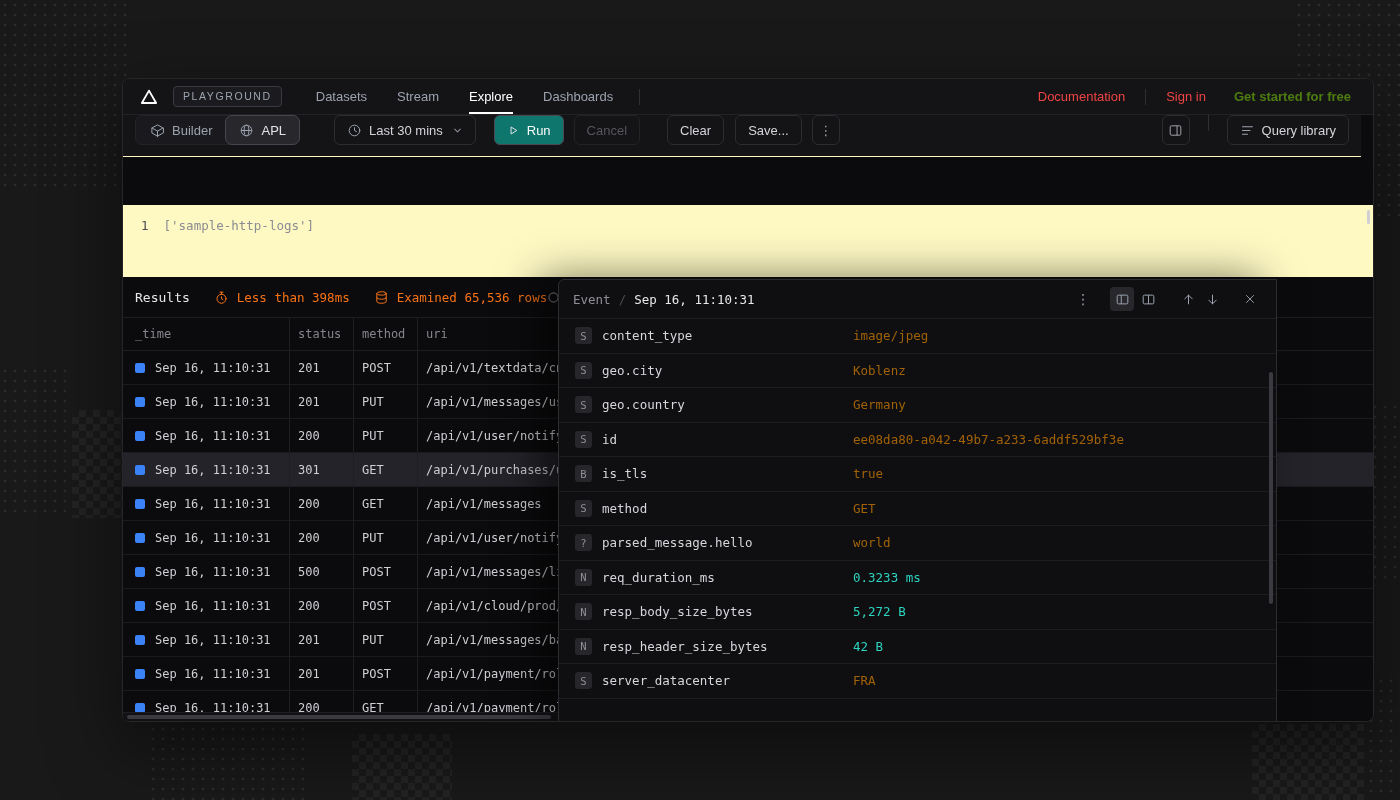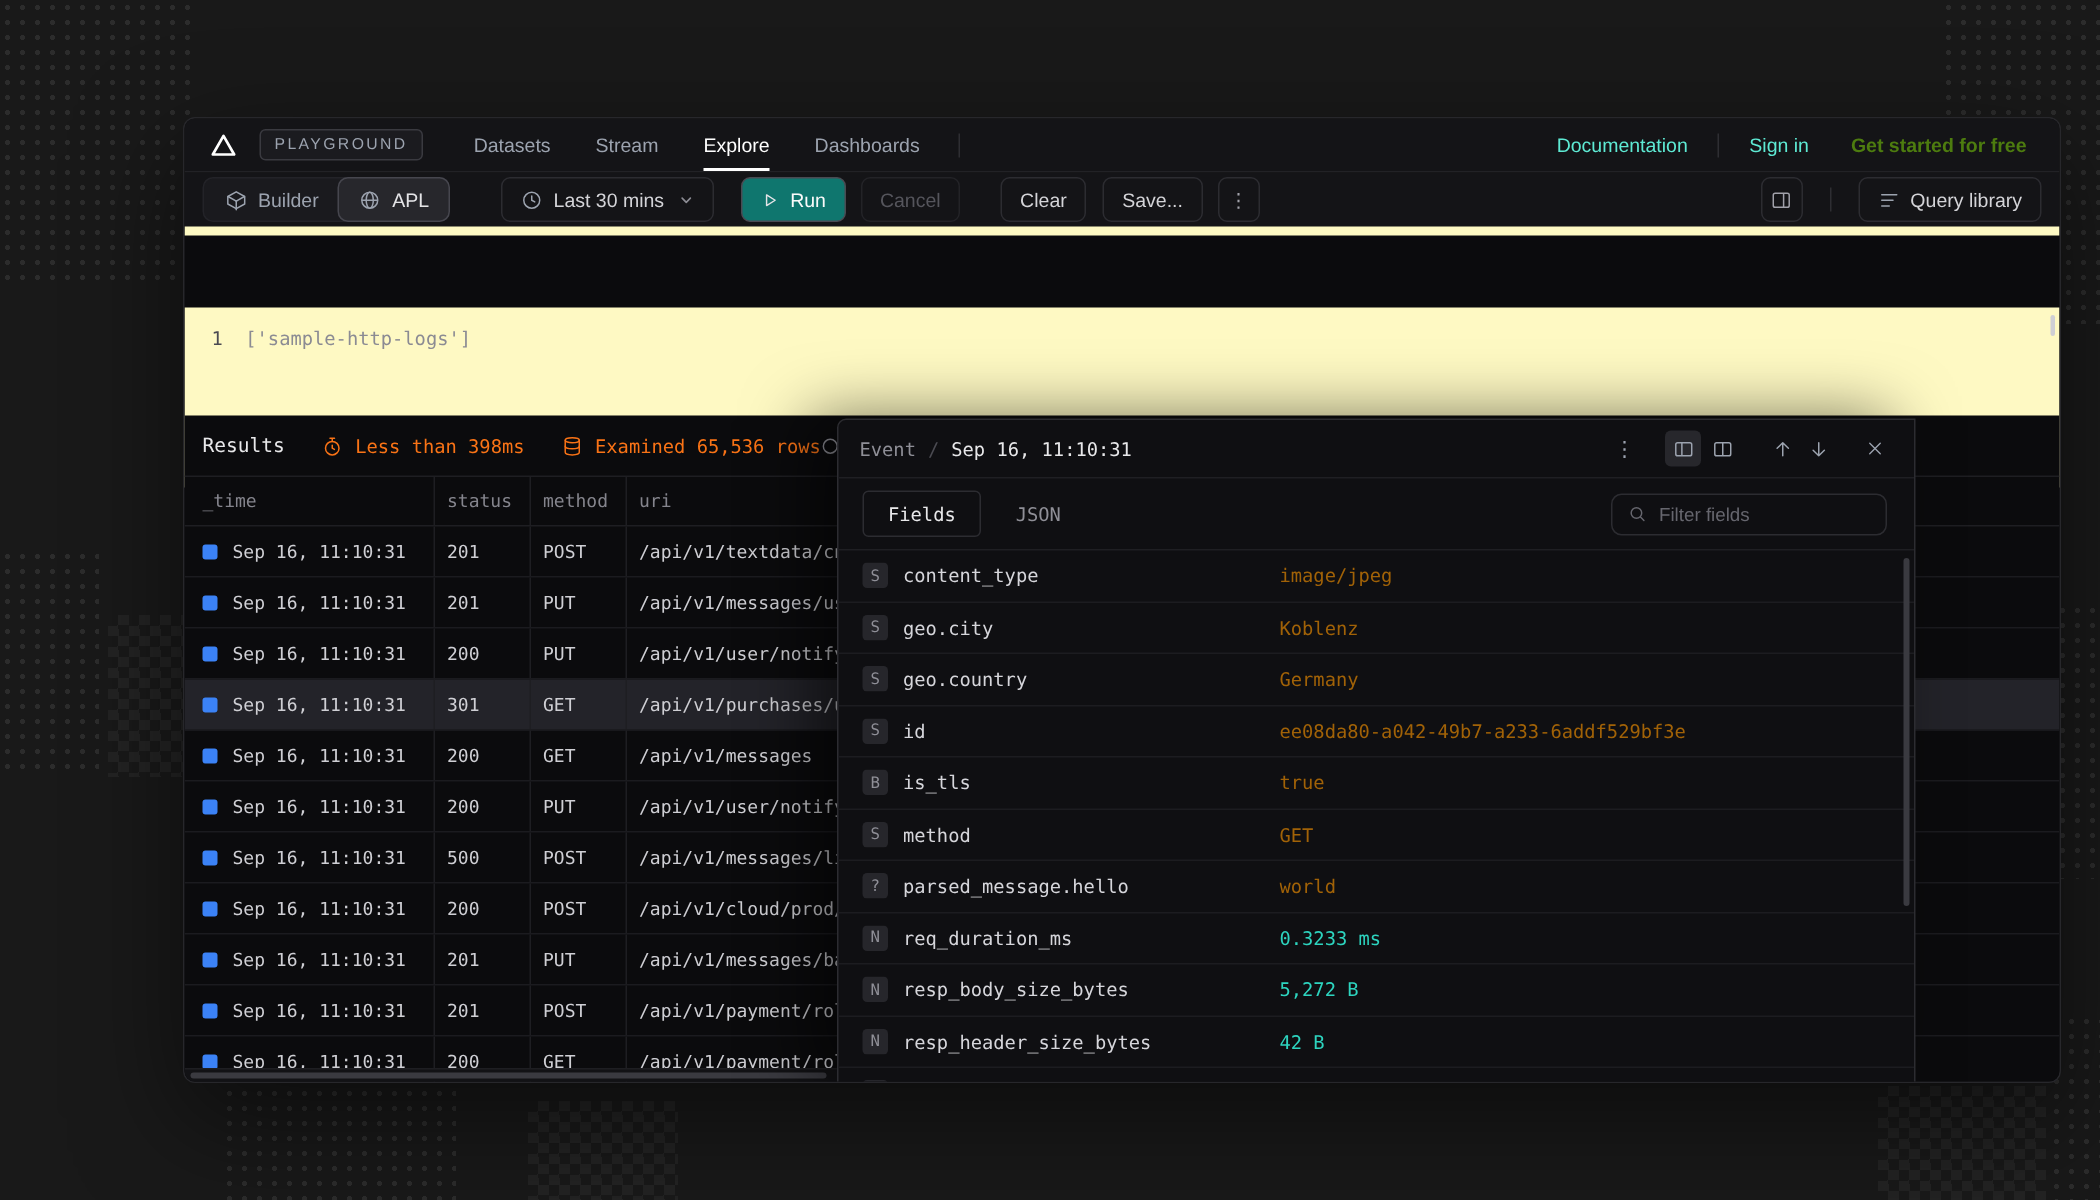"Documentation" .nav-right a { color: #5eead4 -> #ef4444 }
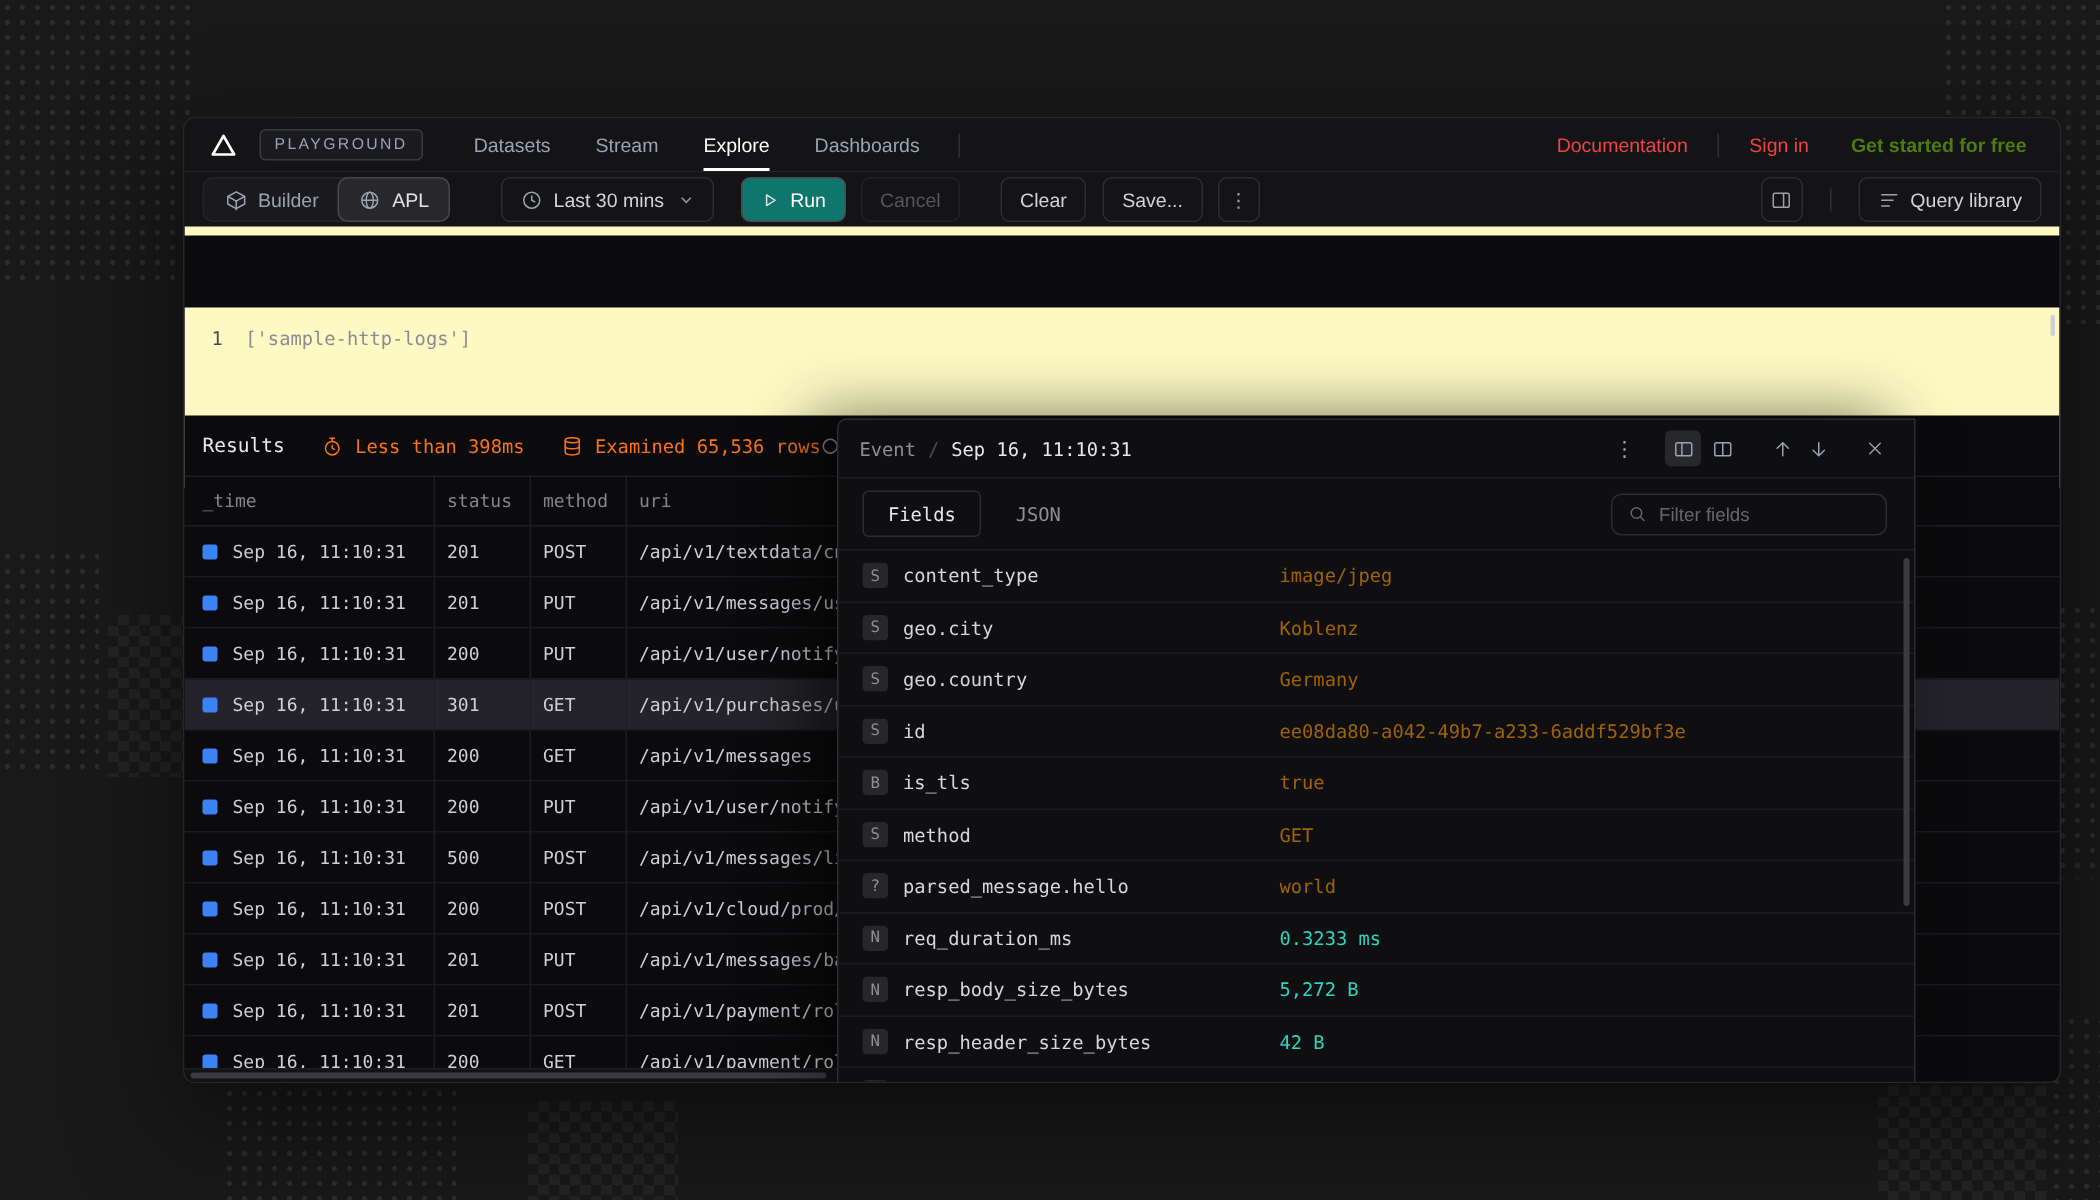"Builder" .toolbar { align-items: center -> flex-start; border-bottom: 6px solid #fef9c3 -> 1px solid #fef9c3; right: 0 -> 12px }
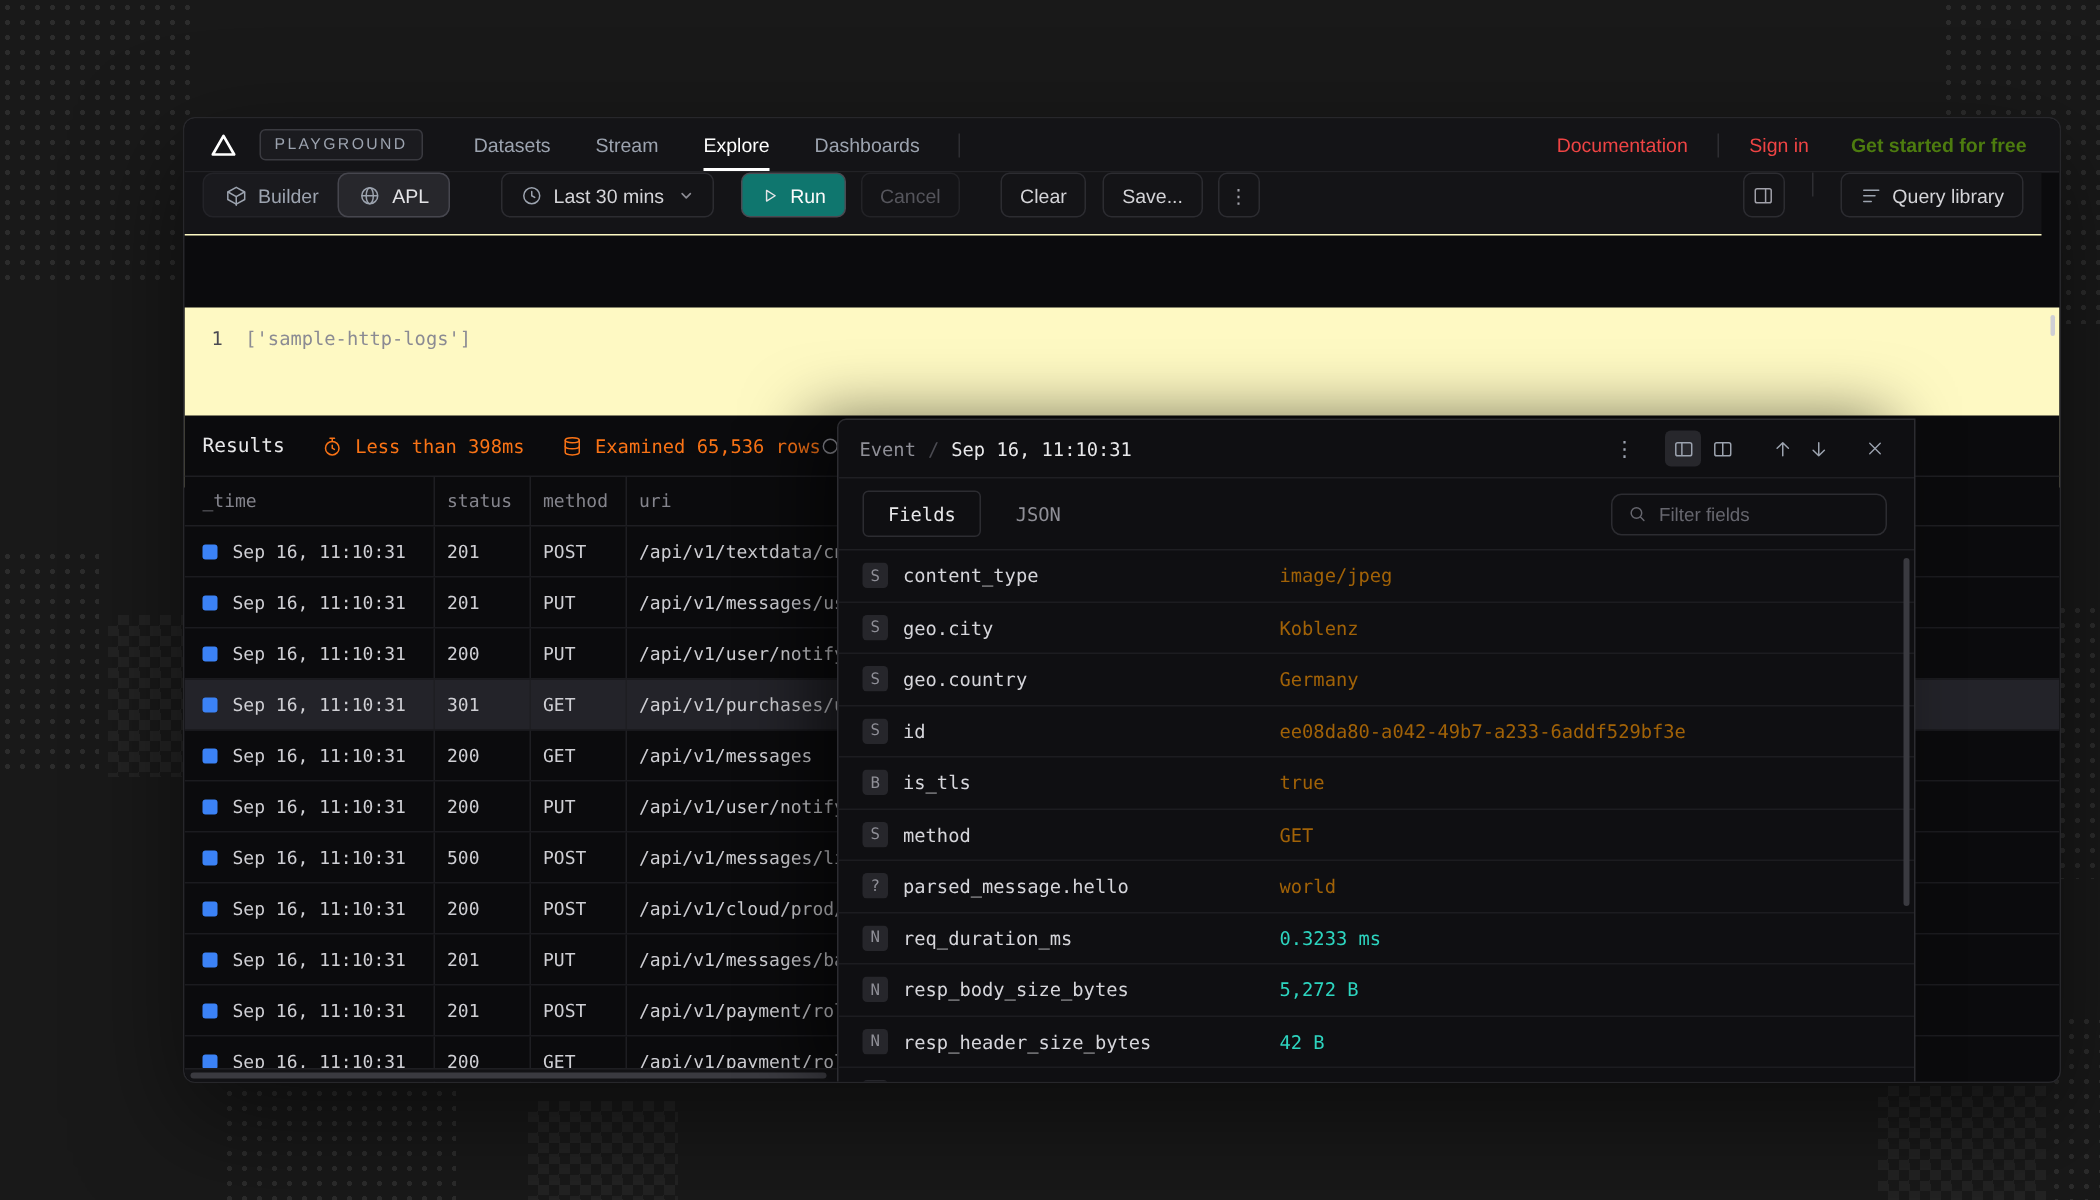"Fields" div.tabs { html: <div> <span>Fields</span> <span>JSON</span> <span> <span> <svg> <circle></circle> <path></path> </svg> </span> <input> </span> </div> -> none }
